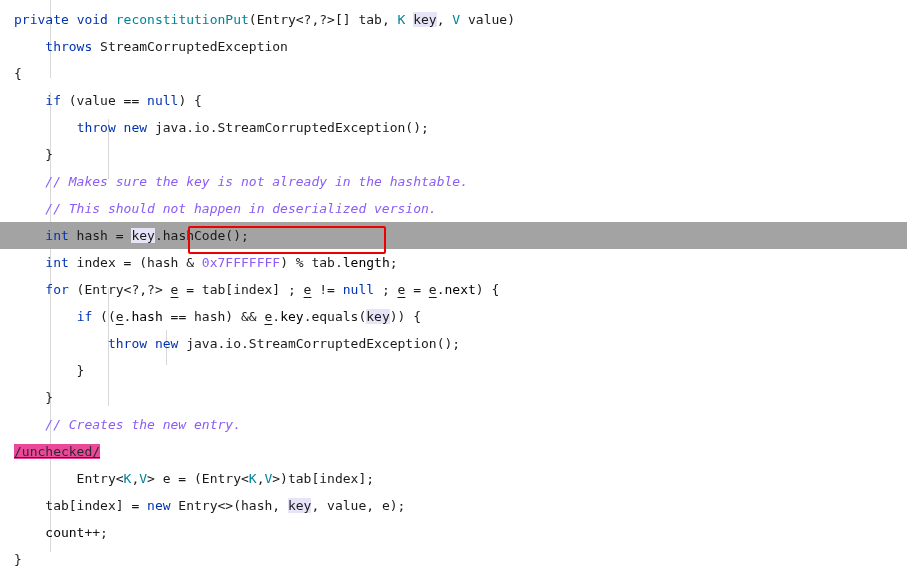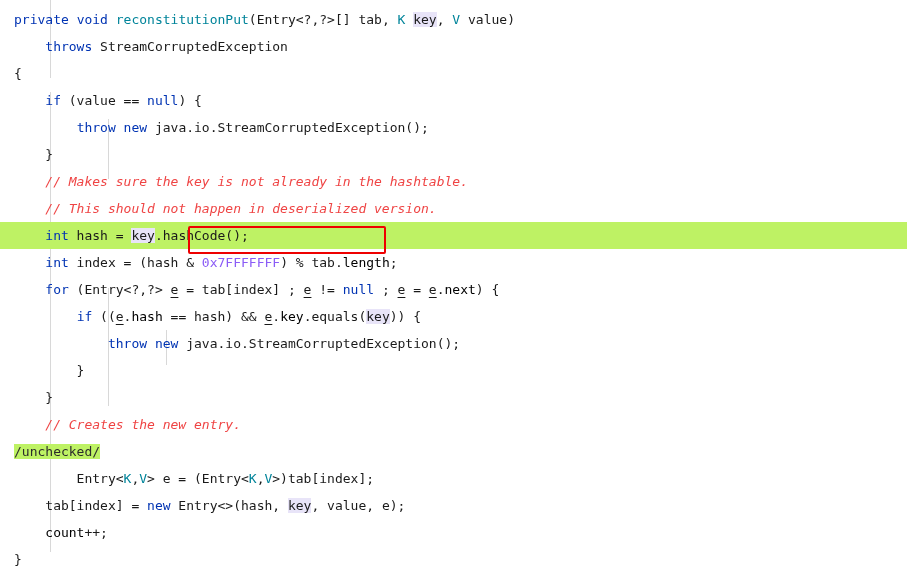"// Makes sure the key" .cmt { color: #ef4444 -> #8b5cf6 }
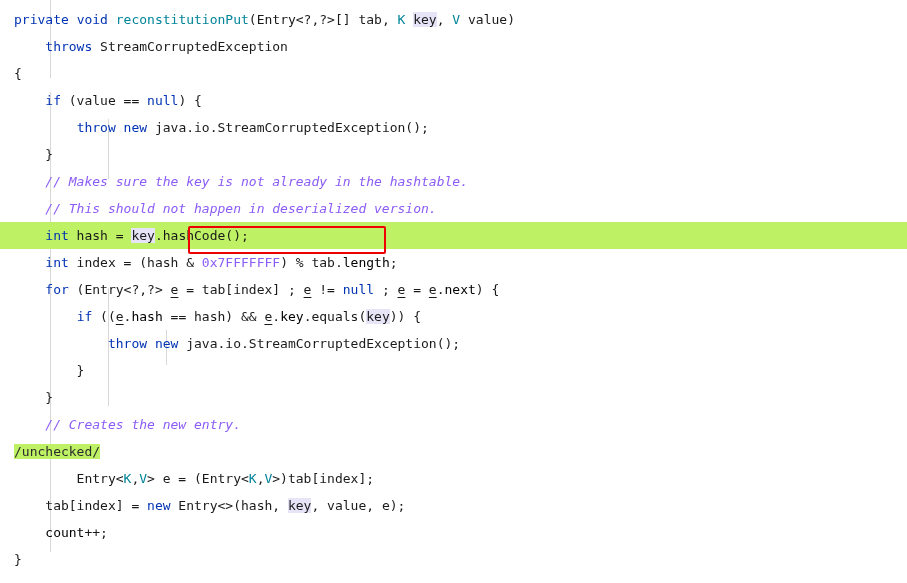"int hash = key.hashCode();" .line.current { background: #bef264 -> #a3a3a3 }
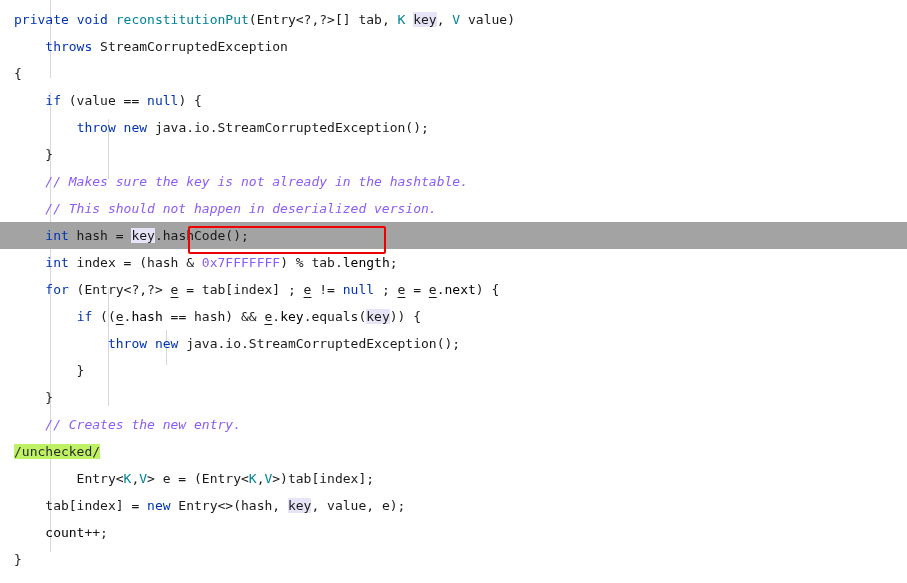"/unchecked/" .green { background: #bef264 -> #ec4899; text-decoration: none -> underline }
